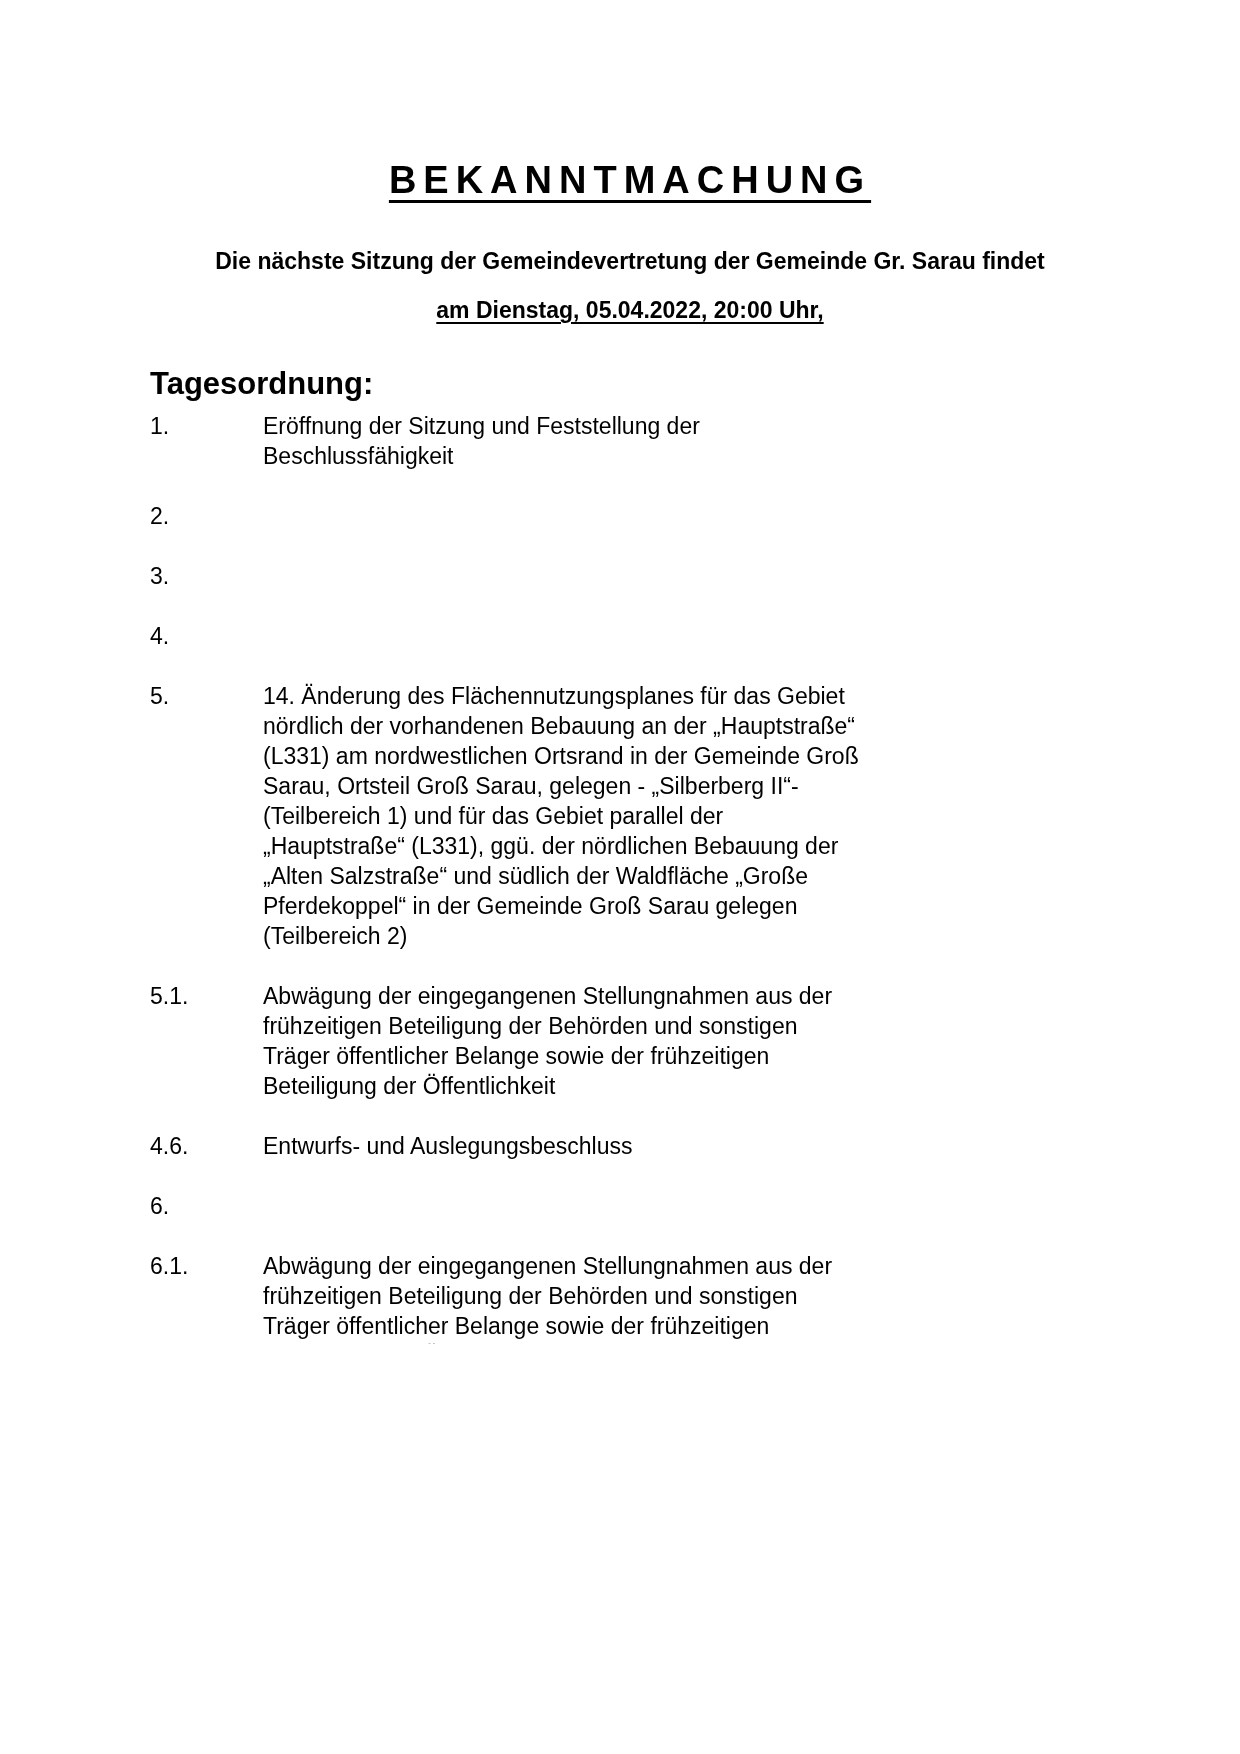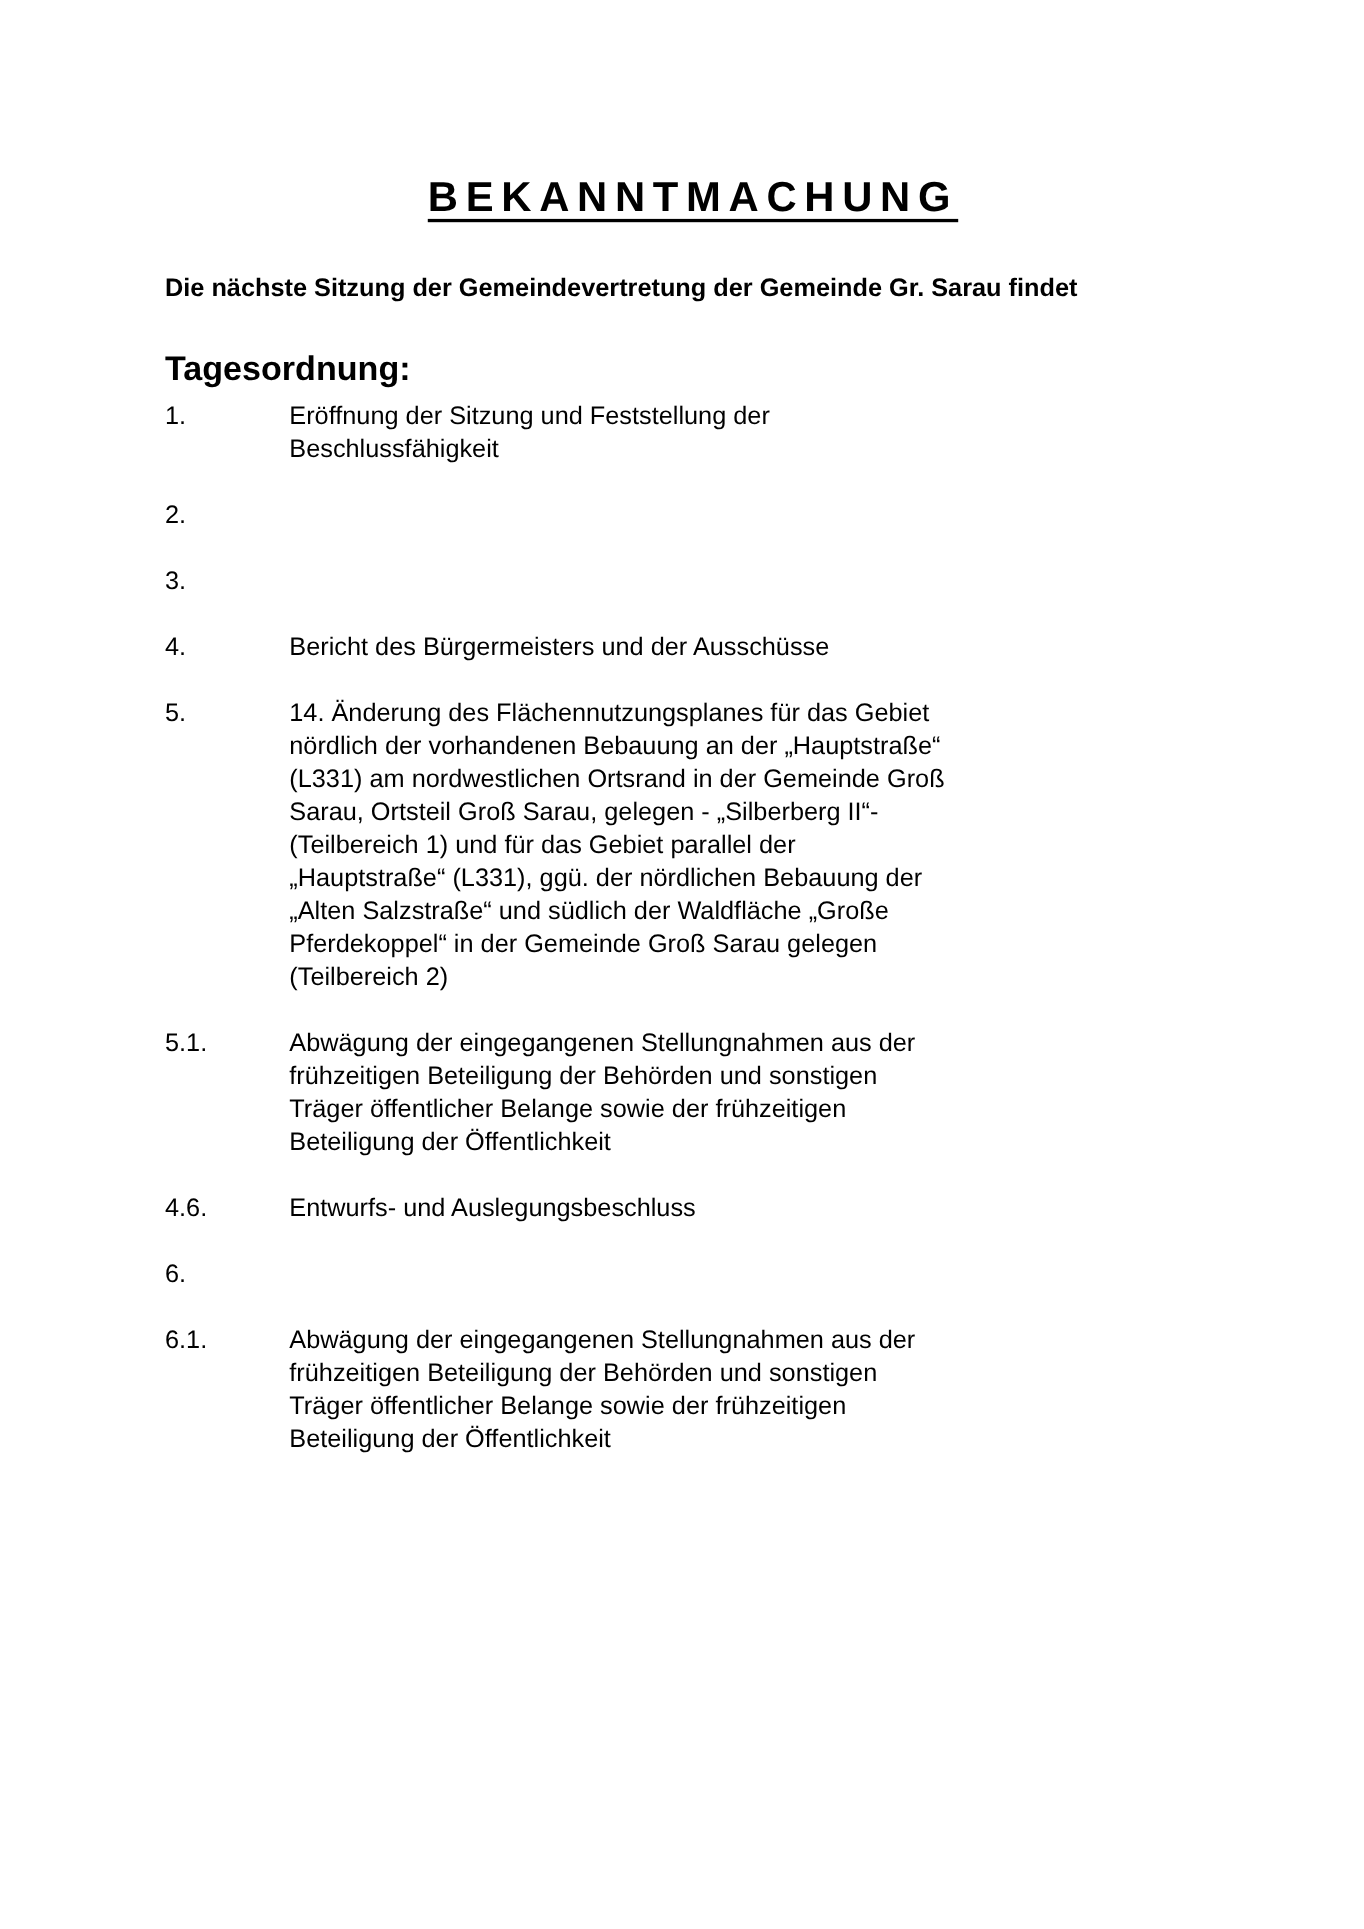"Die nächste Sitzung der" .intro-line { text-align: left -> center }
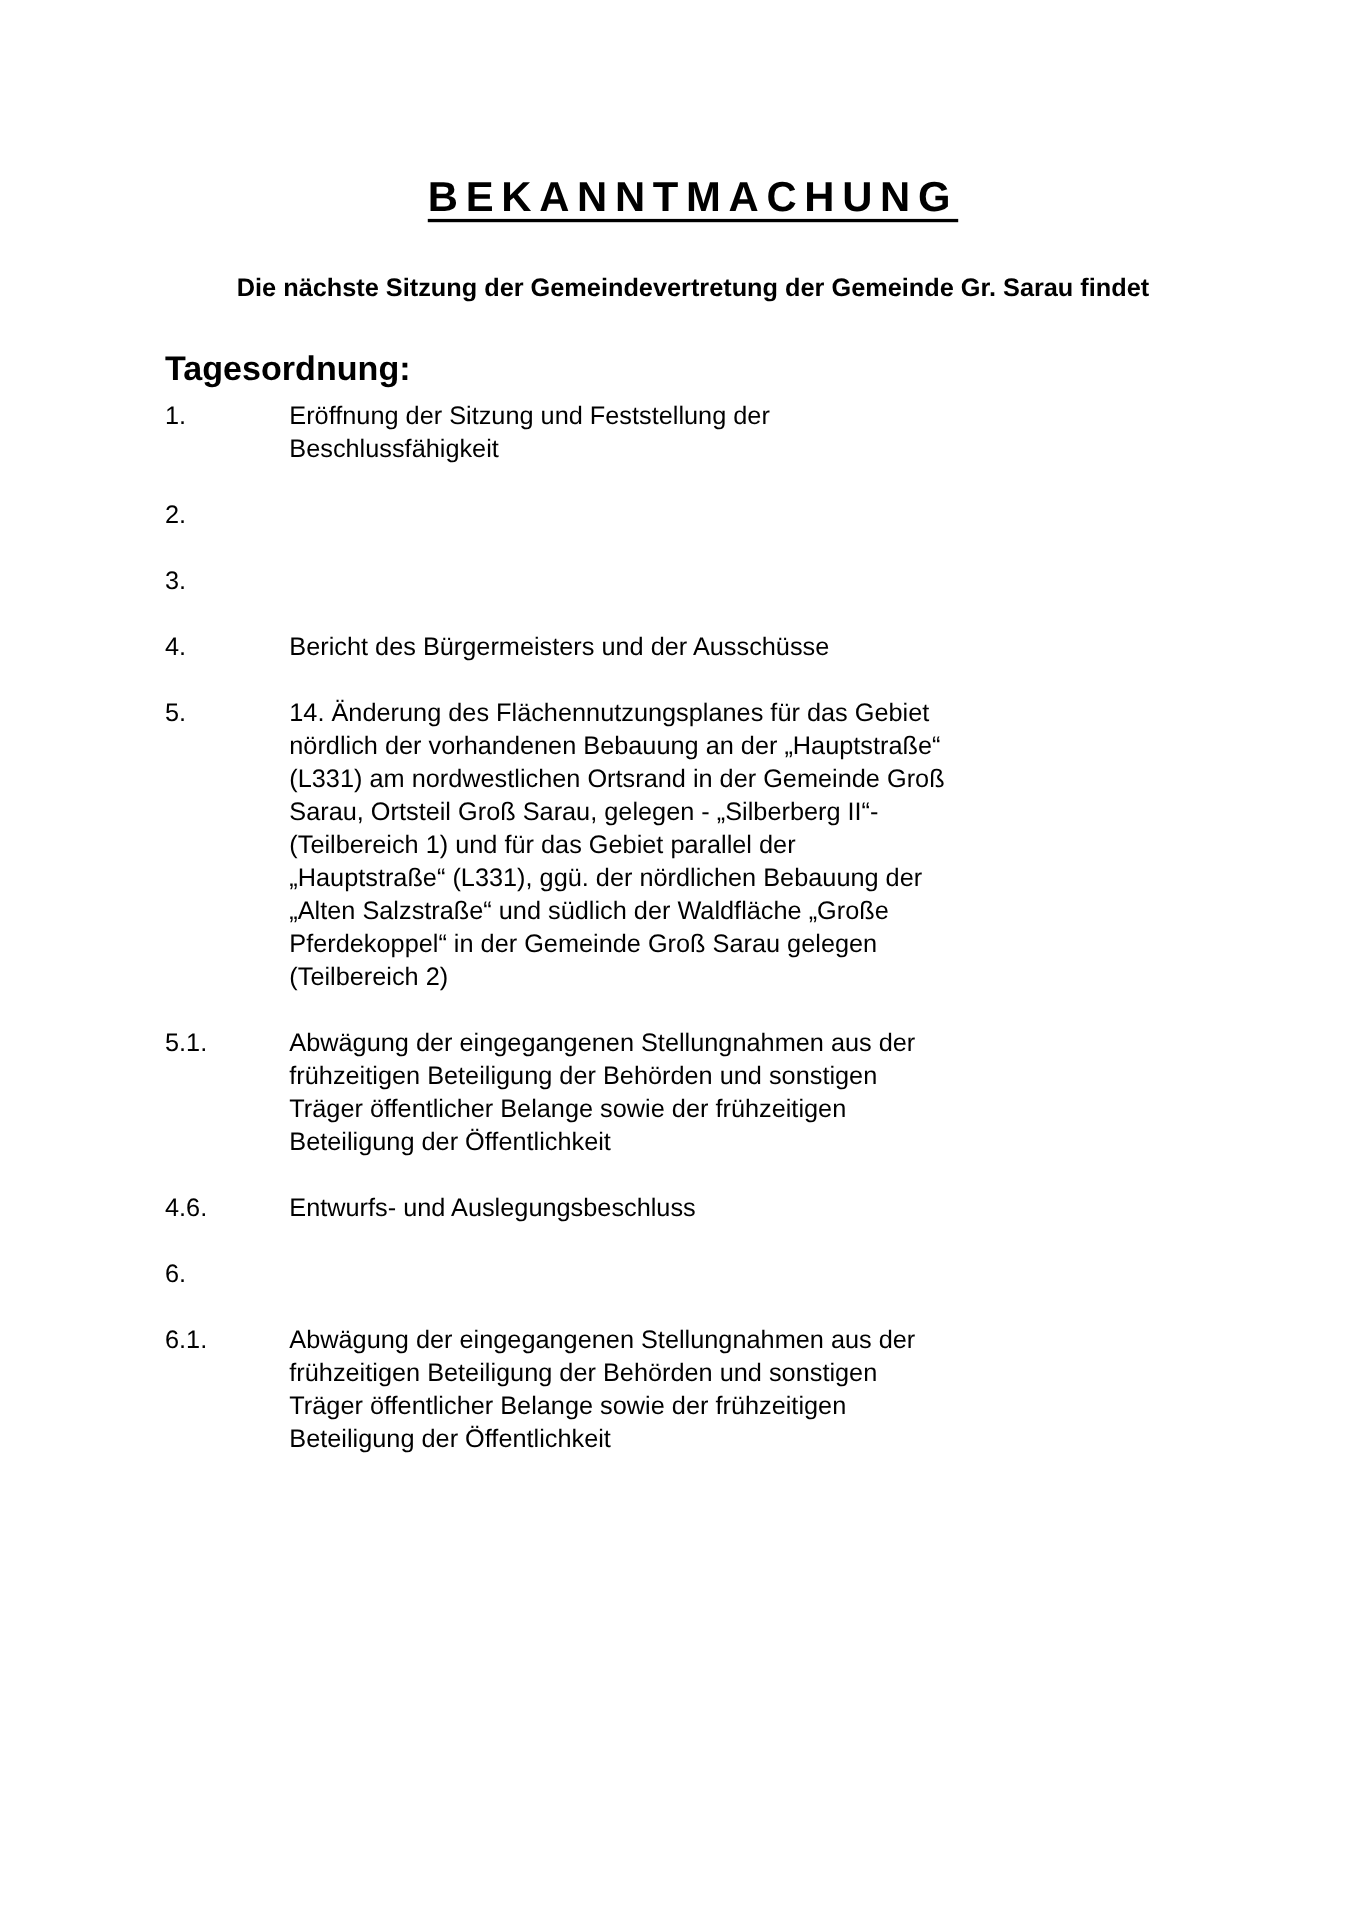"am Dienstag, 05.04.2022, 20:00 Uhr," p.intro-line { html: none -> <p>am Dienstag, 05.04.2022, 20:00 Uhr,</p> }
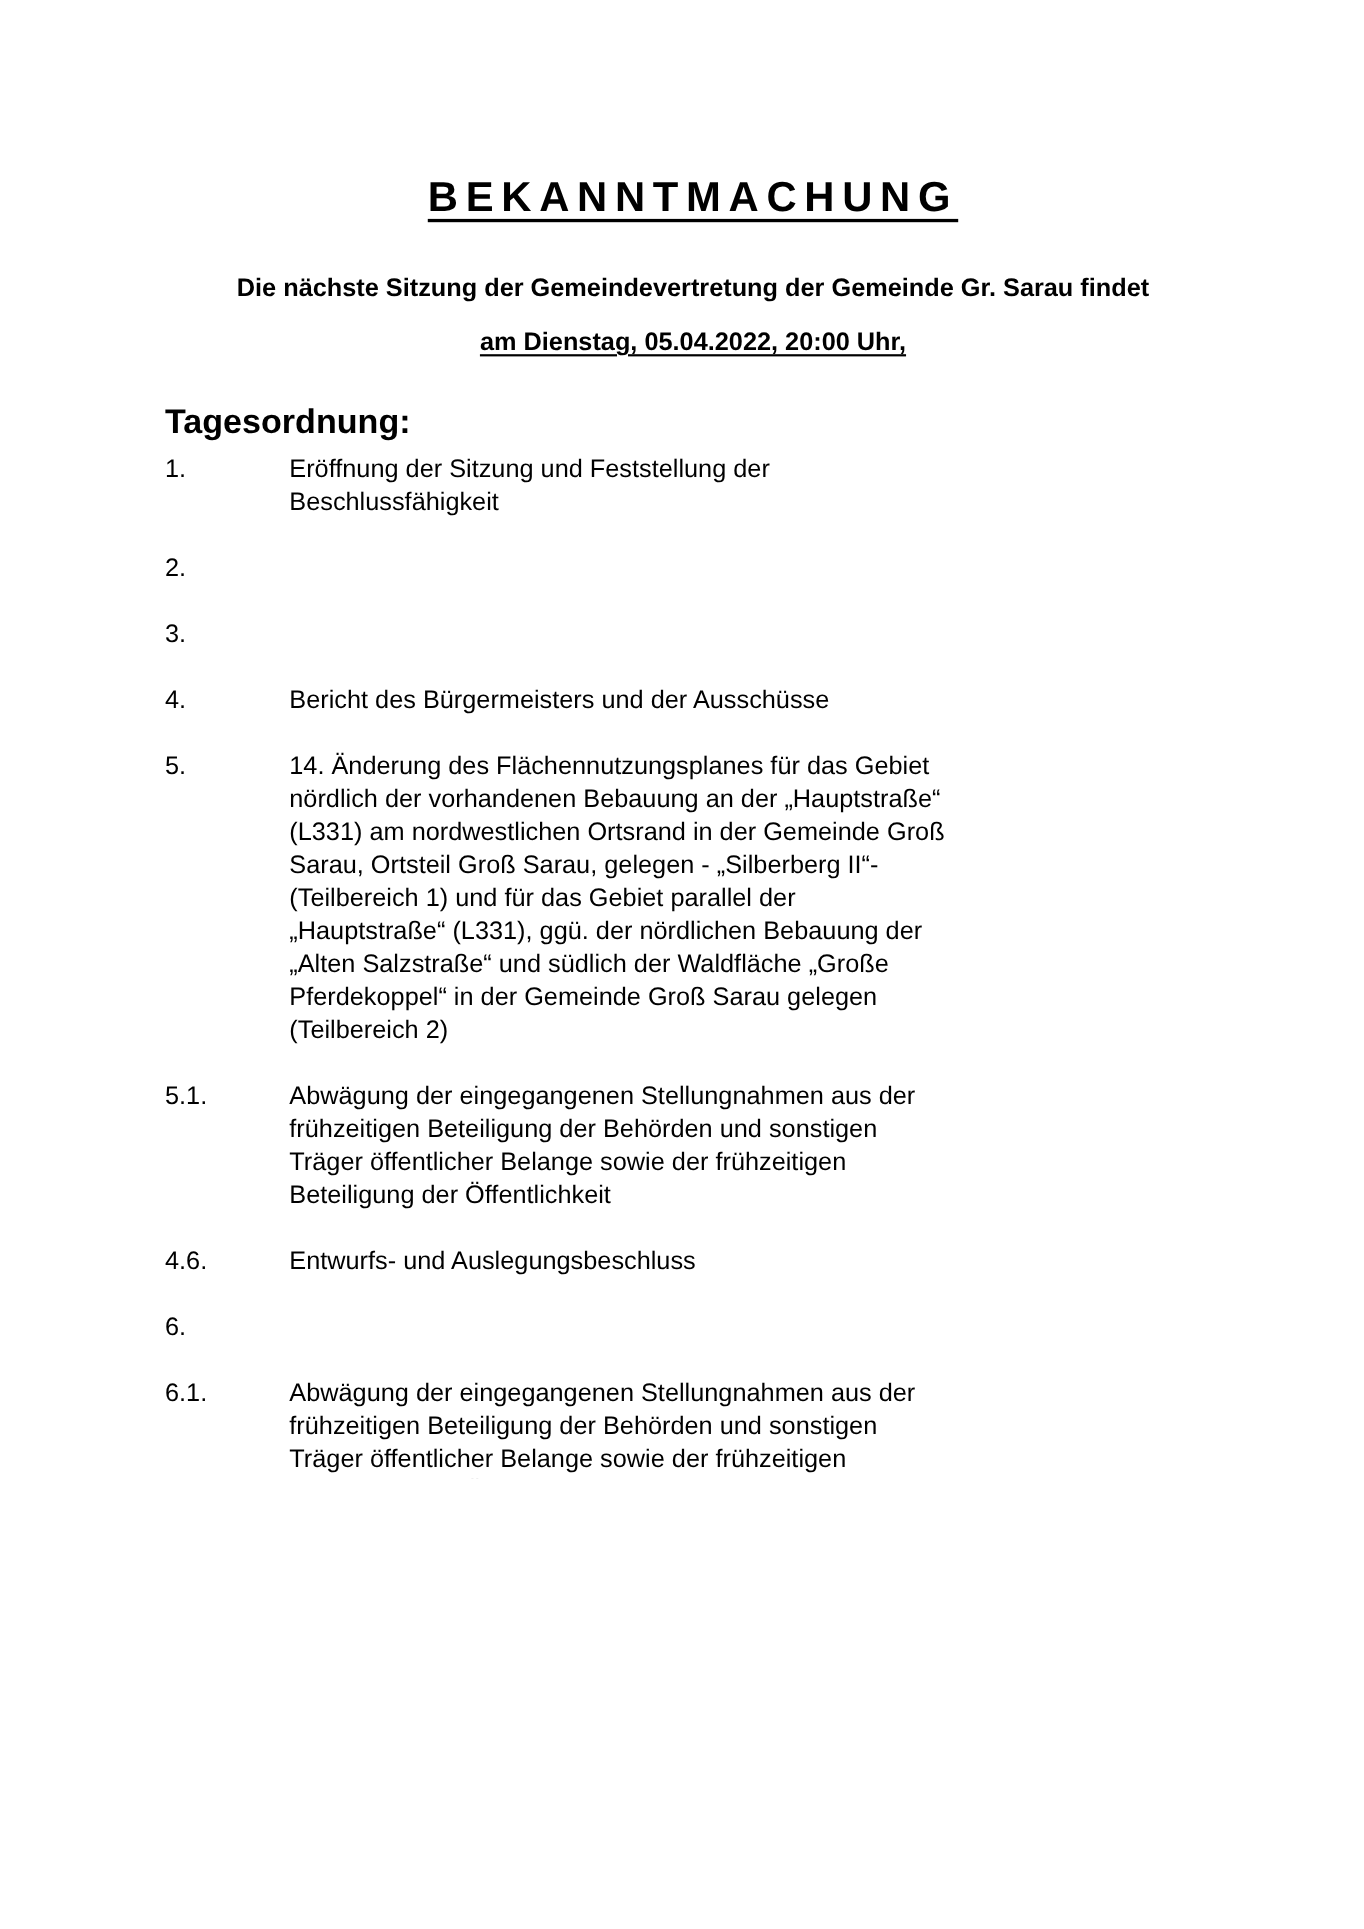"Bericht des Bürgermeisters und der" div.agenda-text { html: <div>Bericht des Bürgermeisters und der Ausschüsse</div> -> none }
